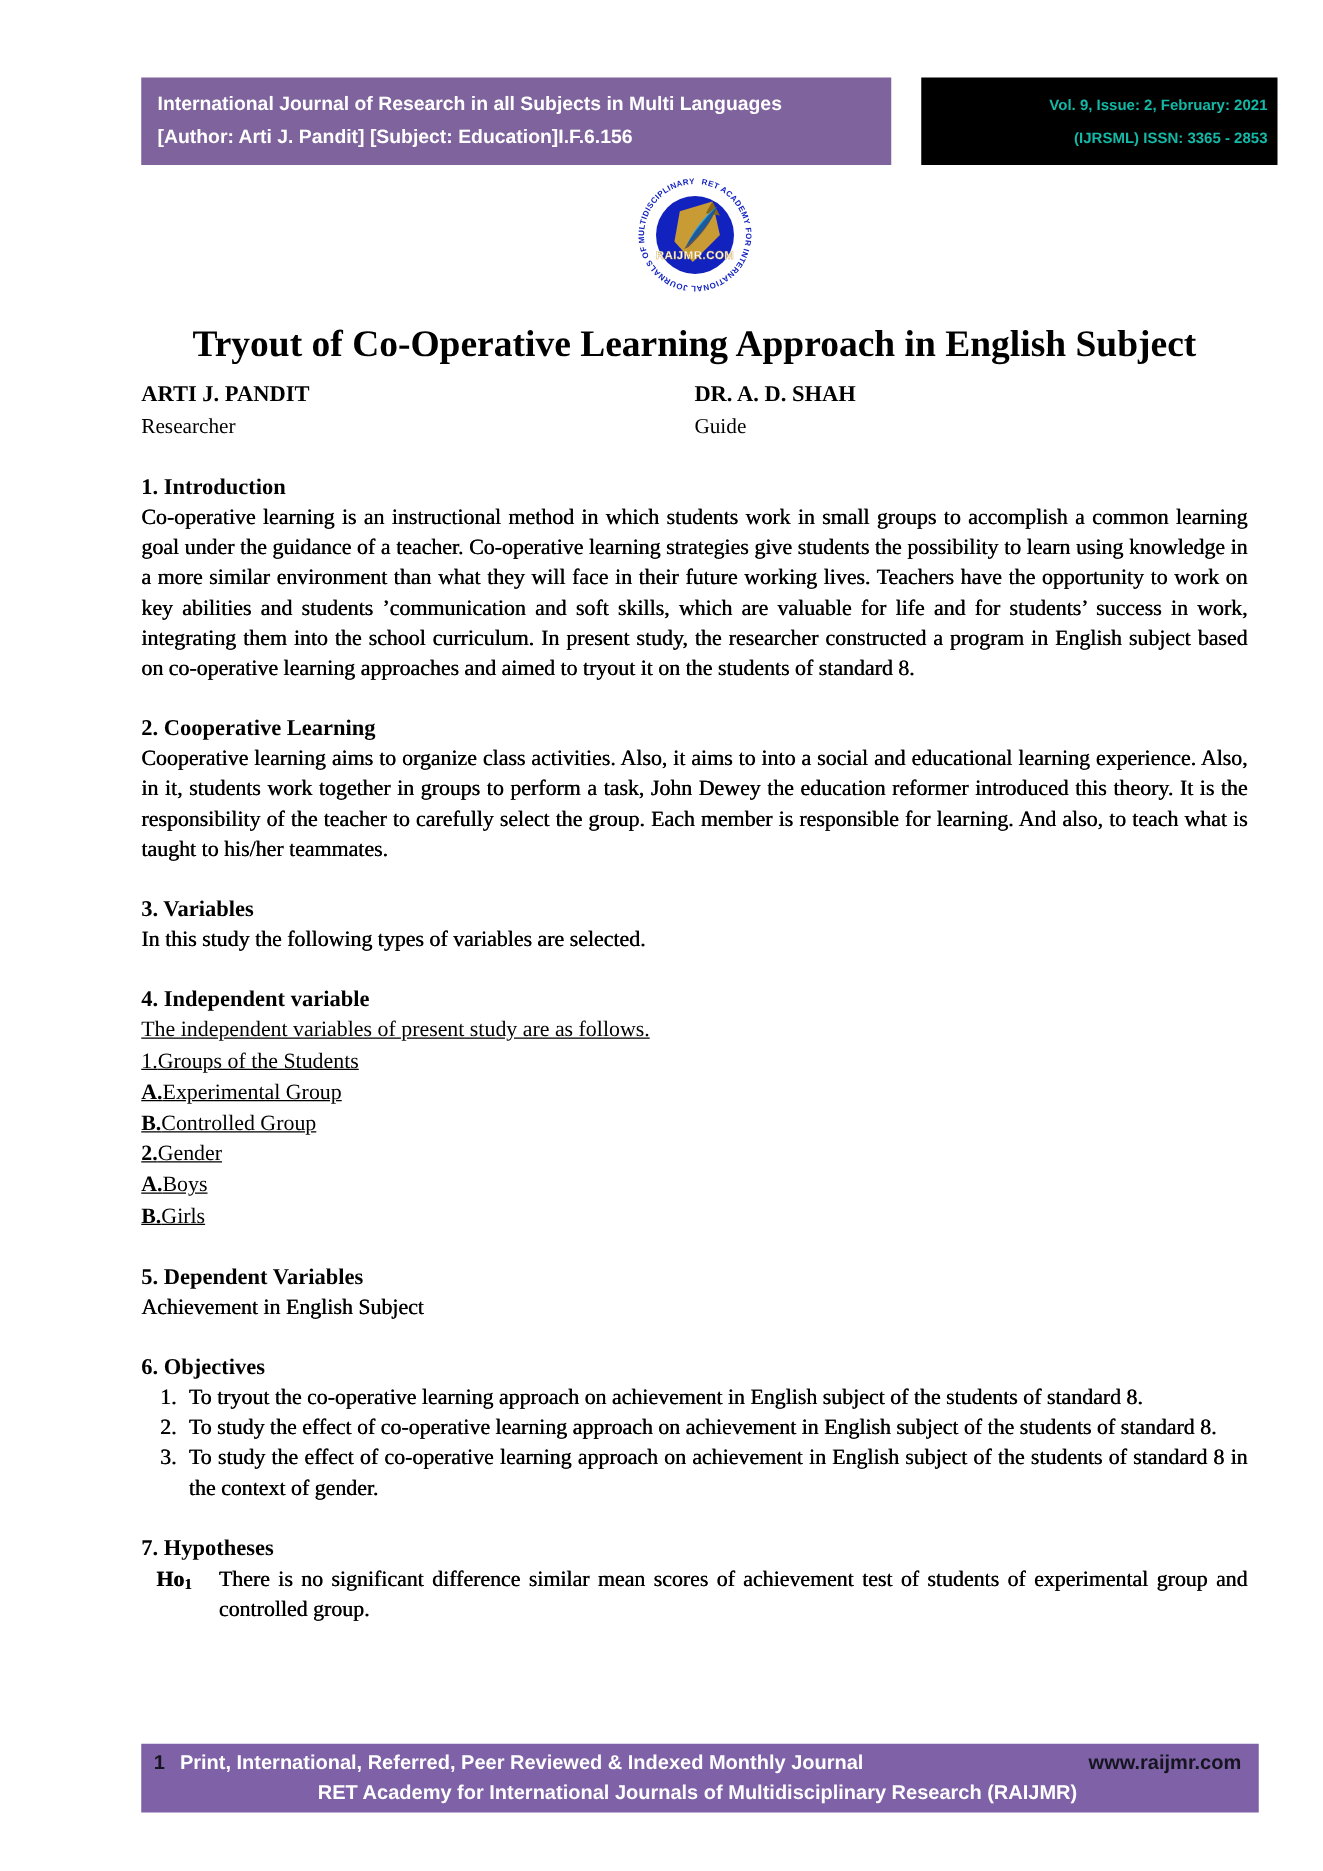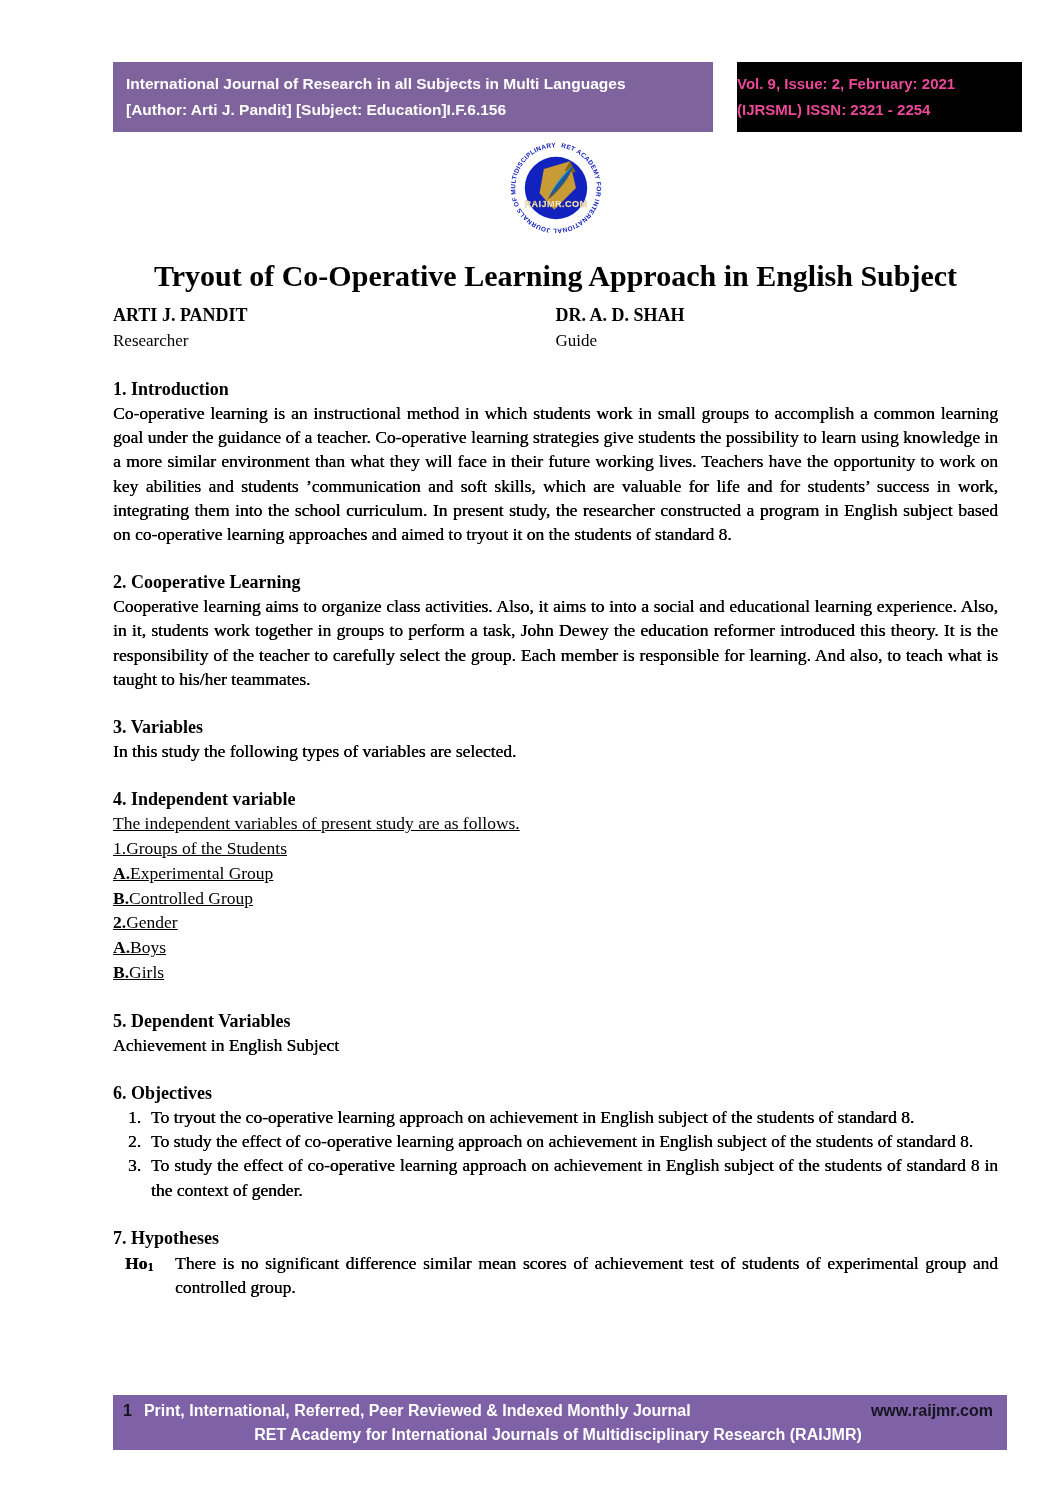"Vol. 9, Issue: 2, February:" .header-right { color: #ec4899 -> #14b8a6; font-size: 15px -> 12px; text-align: left -> right }
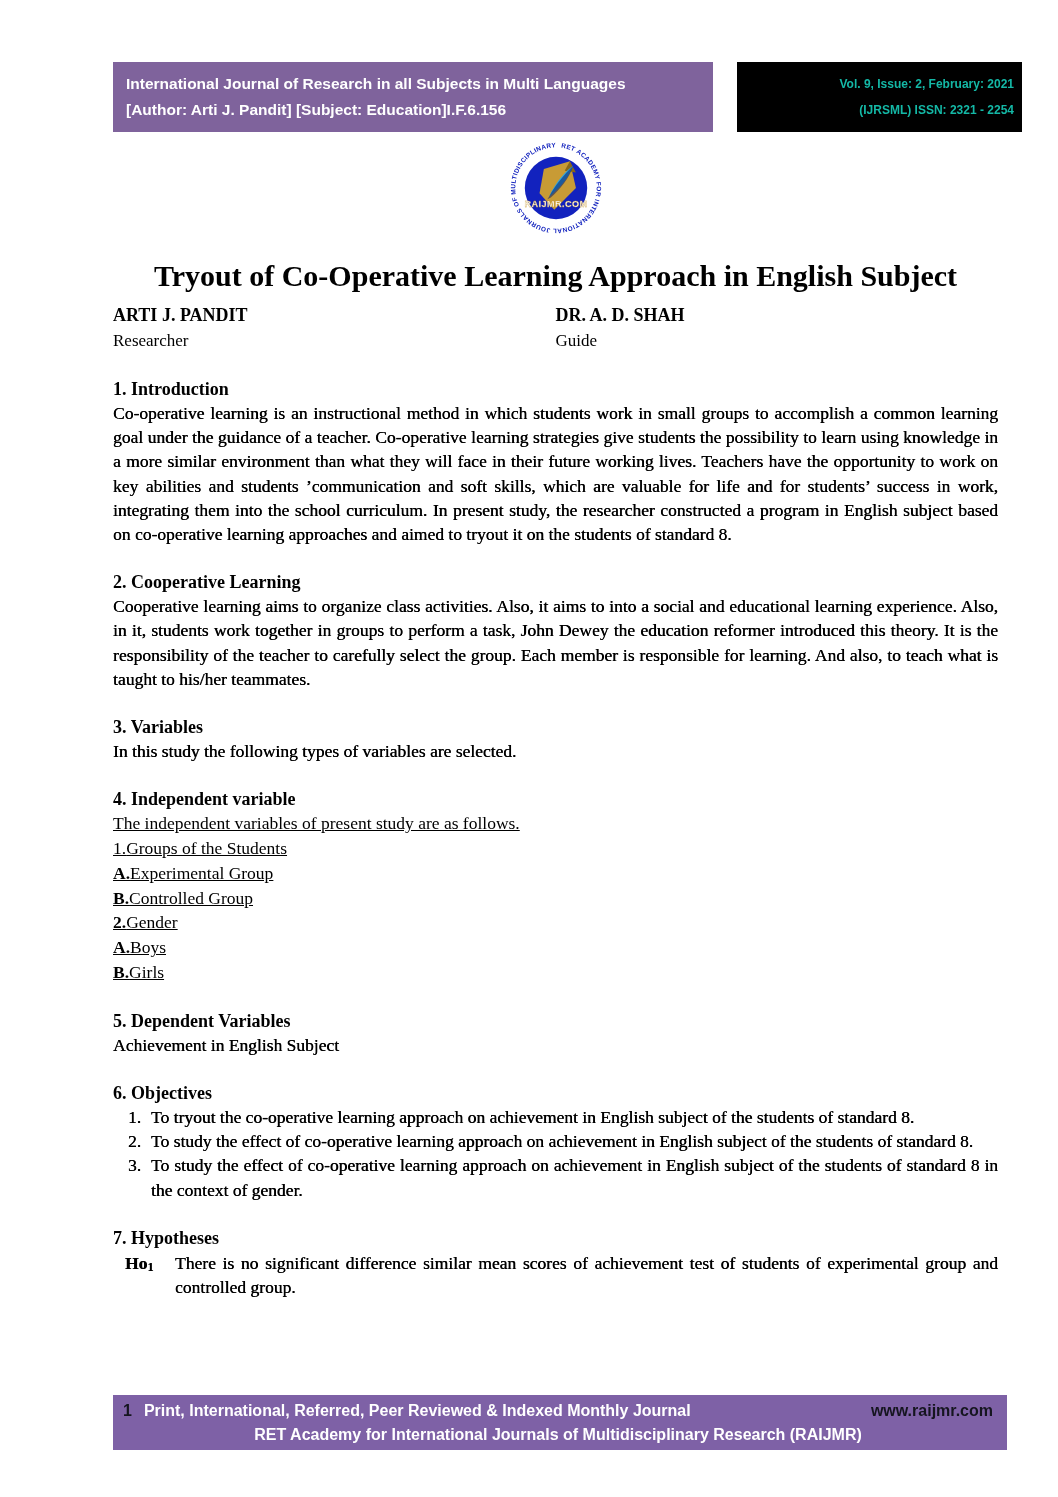"(IJRSML) ISSN: 2321 - 2254" div { text: 2321 - 2254 -> 3365 - 2853 }
